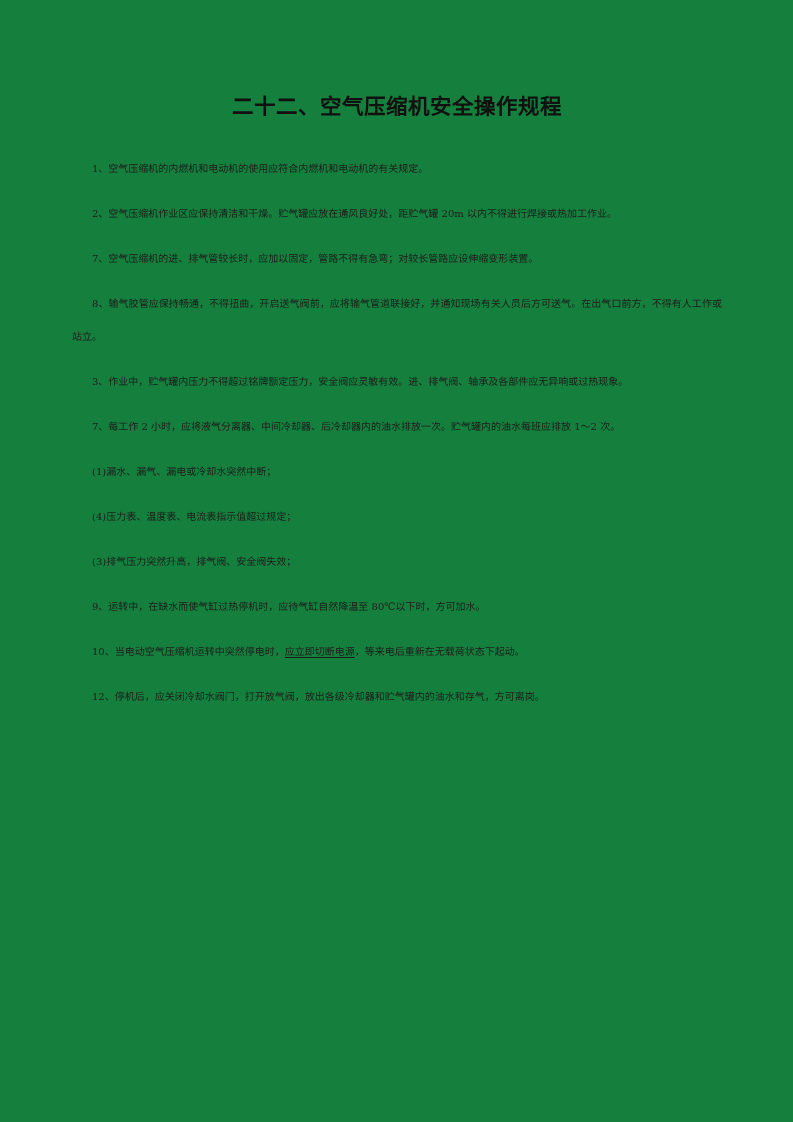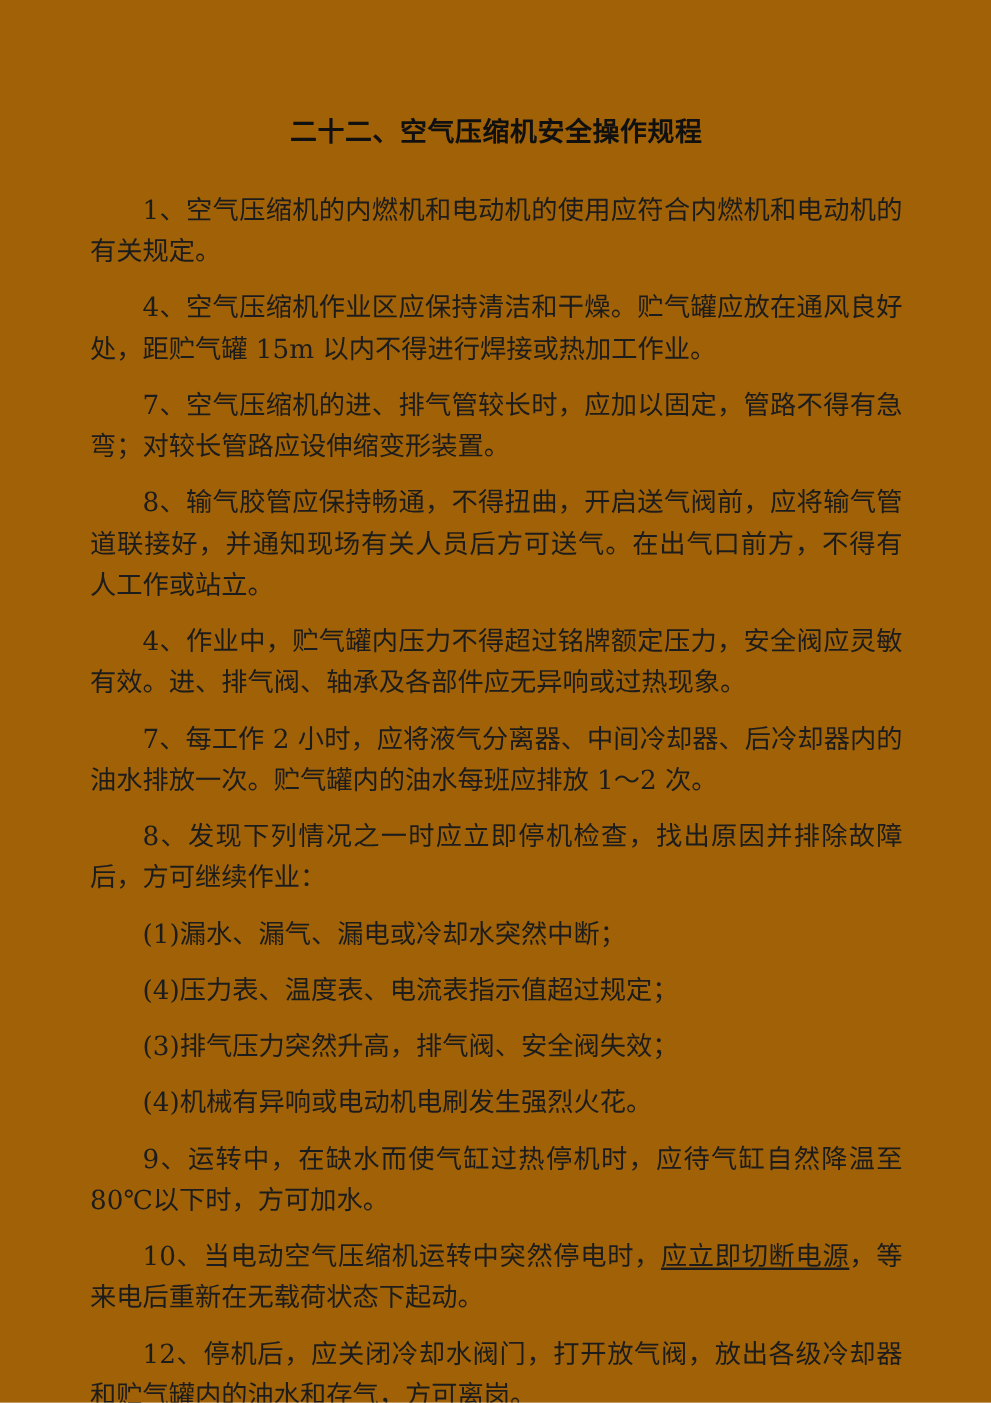"二十二、空气压缩机安全操作规程" .page { background: #a16207 -> #15803d }
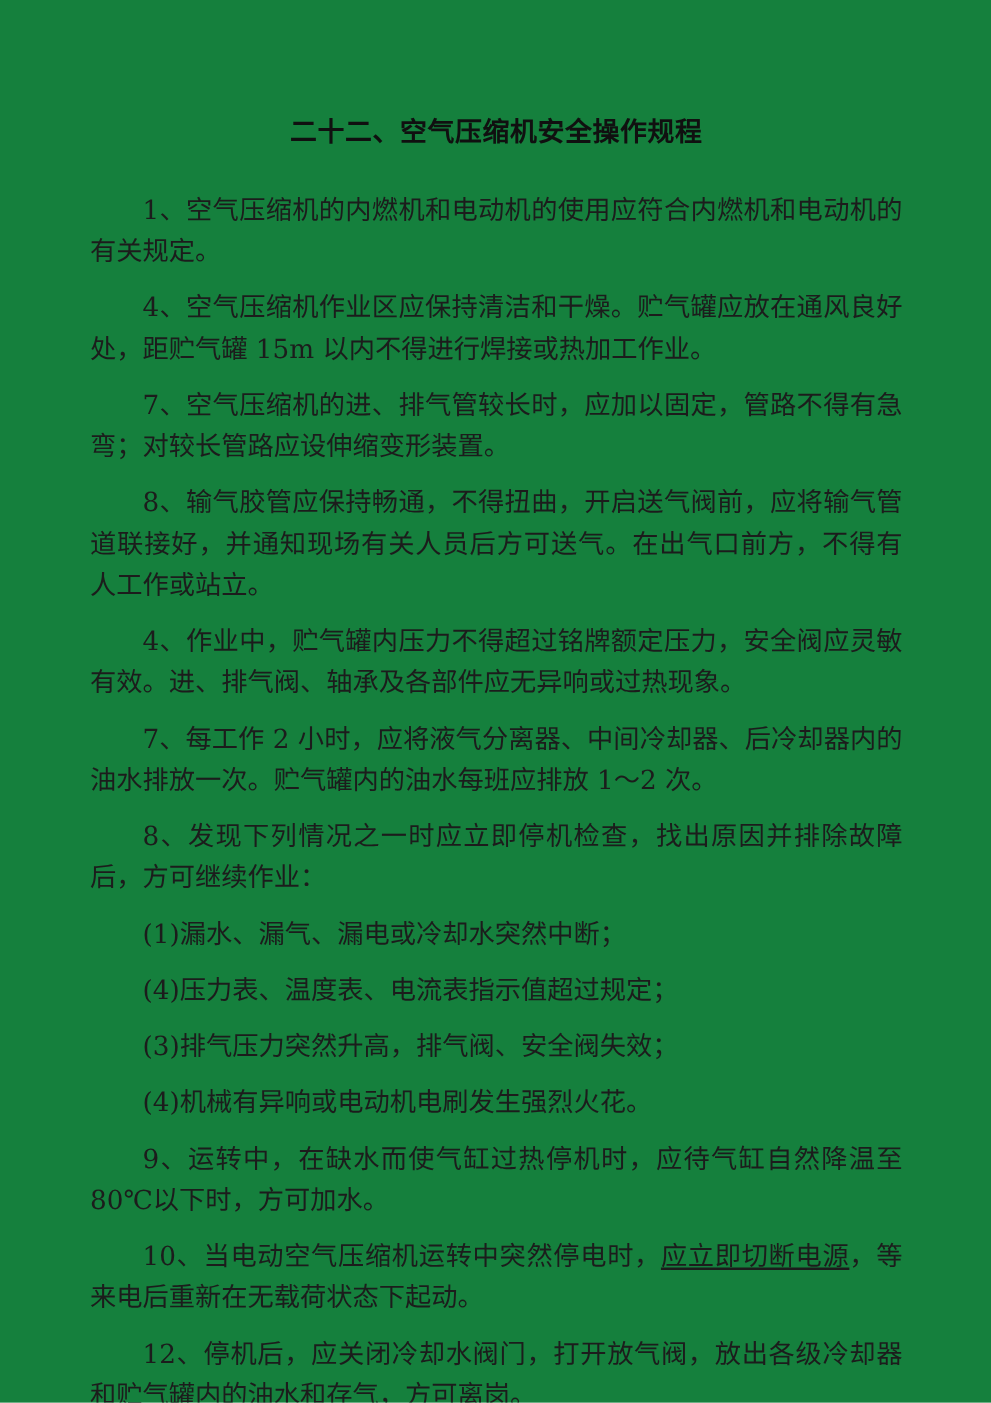"1、空气压缩机的内燃机和电动机的使用应符合内燃机和电动机的有关规定。" .para { font-size: 21px -> 10px }
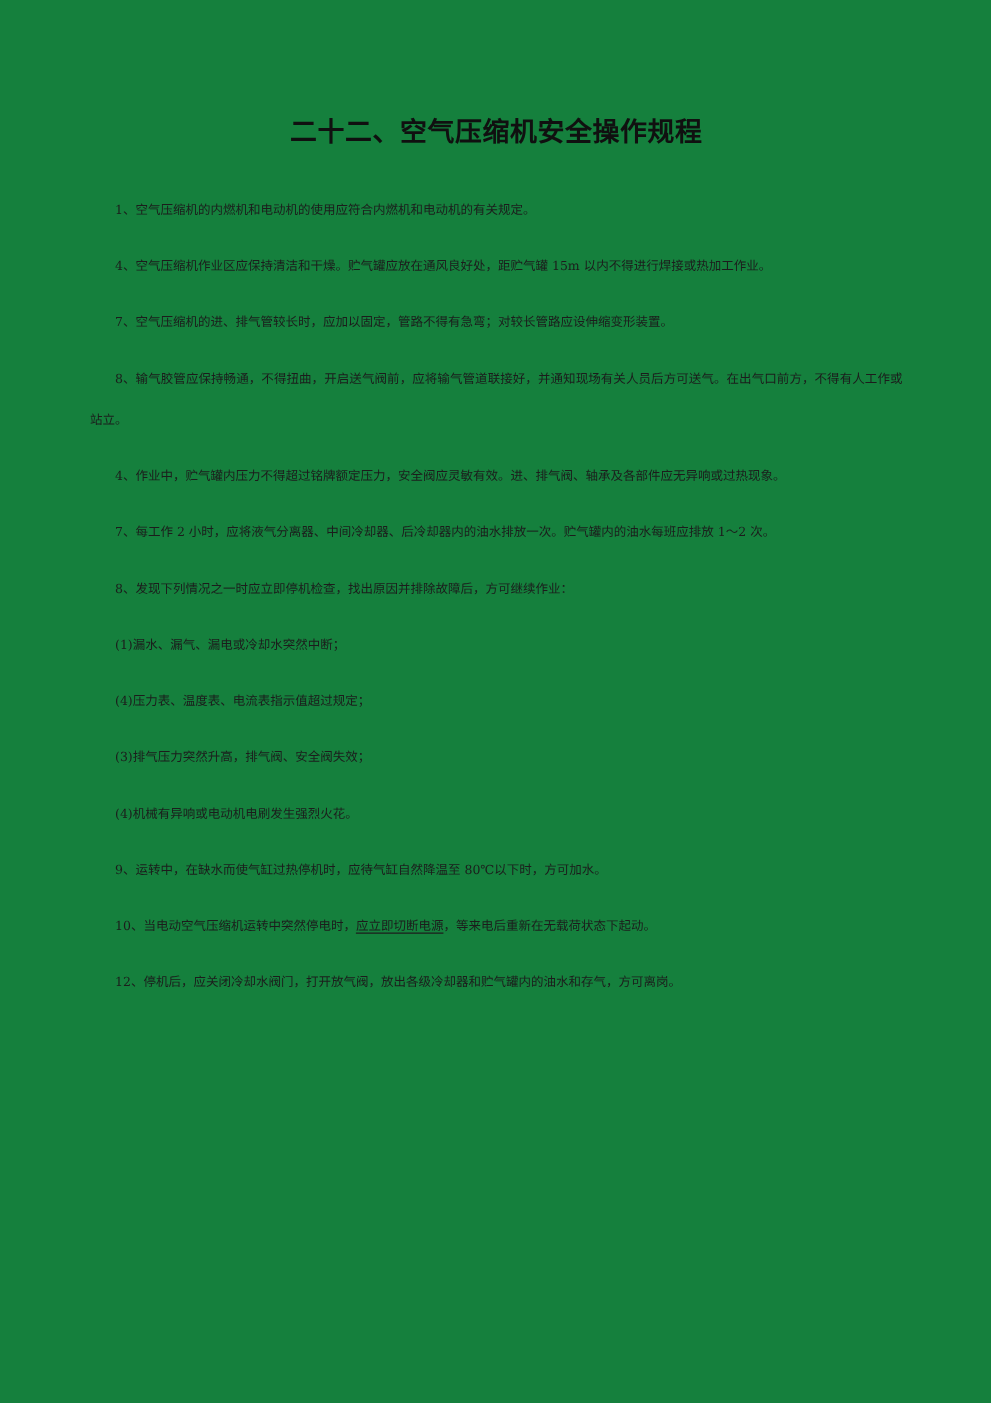"4、空气压缩机作业区应保持清洁和干燥。贮气罐应放在通风良好处，距贮气罐 15m" p.para { text: 4、空气压缩机作业区应保持清洁和干燥。贮气罐应放在通风良好处，距贮气罐 15m -> 2、空气压缩机作业区应保持清洁和干燥。贮气罐应放在通风良好处，距贮气罐 20m }
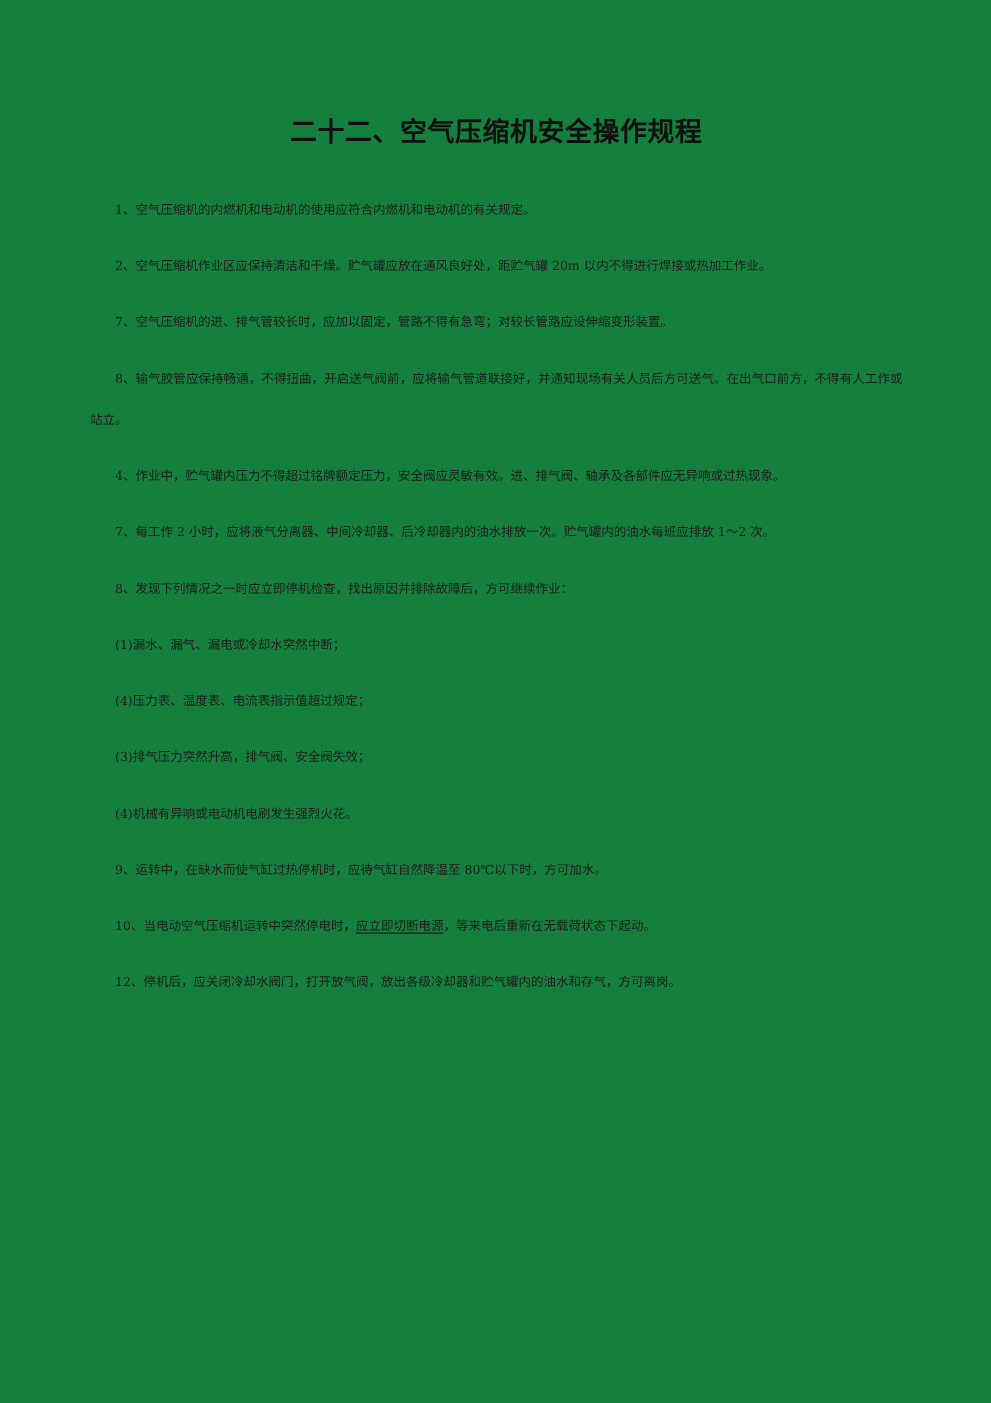"4、作业中，贮气罐内压力不得超过铭牌额定压力，安全阀应灵敏有效。进、排气阀、轴承" p.para { text: 4 -> 3 }
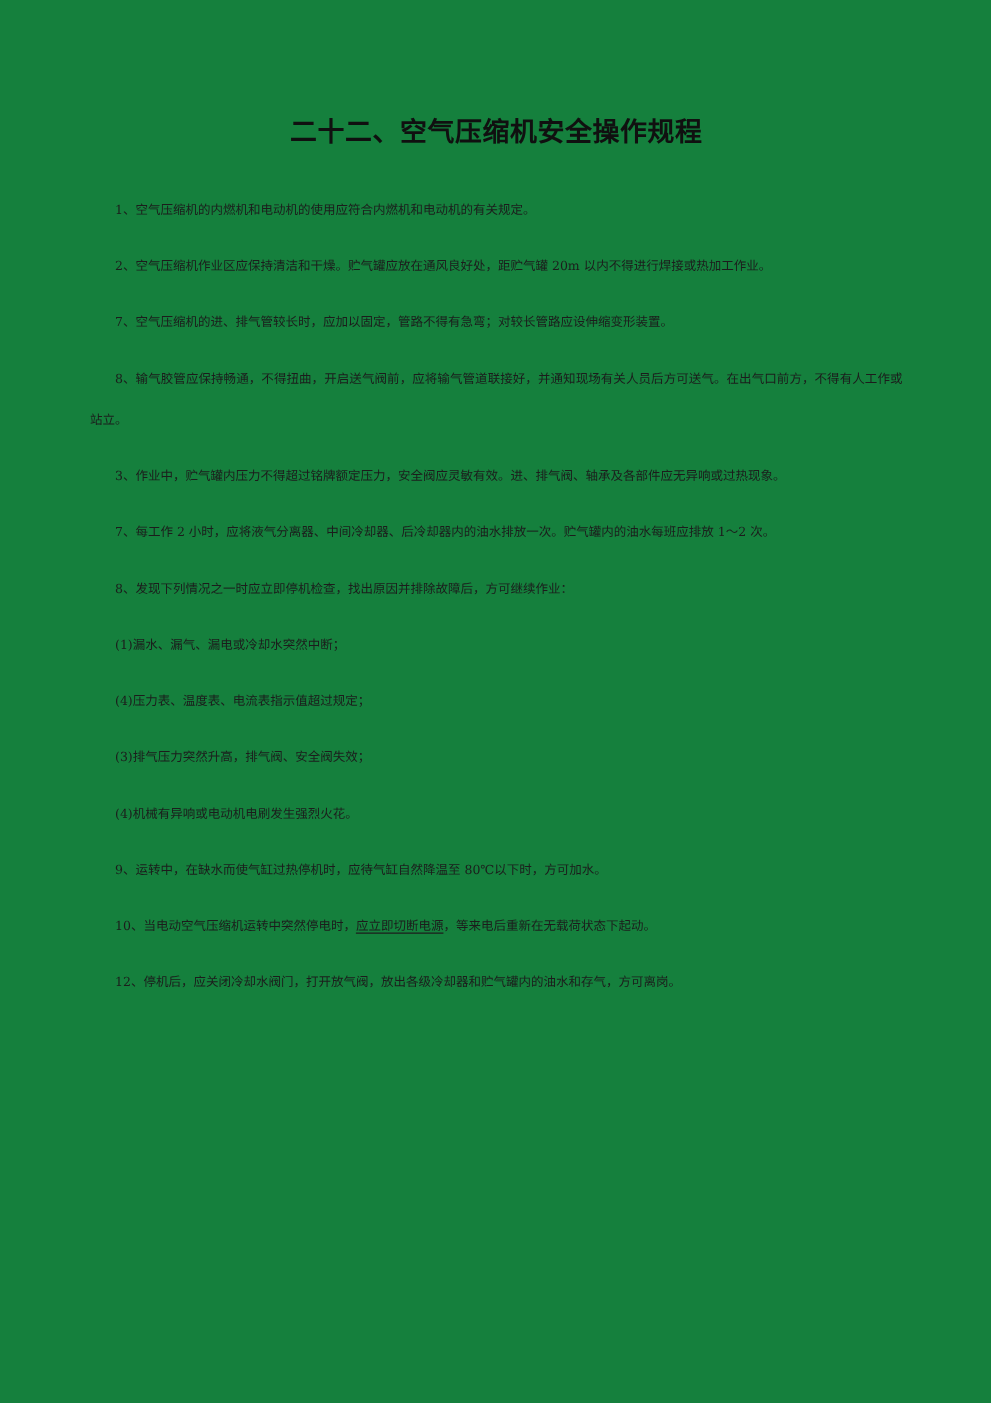"8、发现下列情况之一时应立即停机检查，找出原因并排除故障后，方可继续作业：" p.para { html: <p>8、发现下列情况之一时应立即停机检查，找出原因并排除故障后，方可继续作业：</p> -> none }
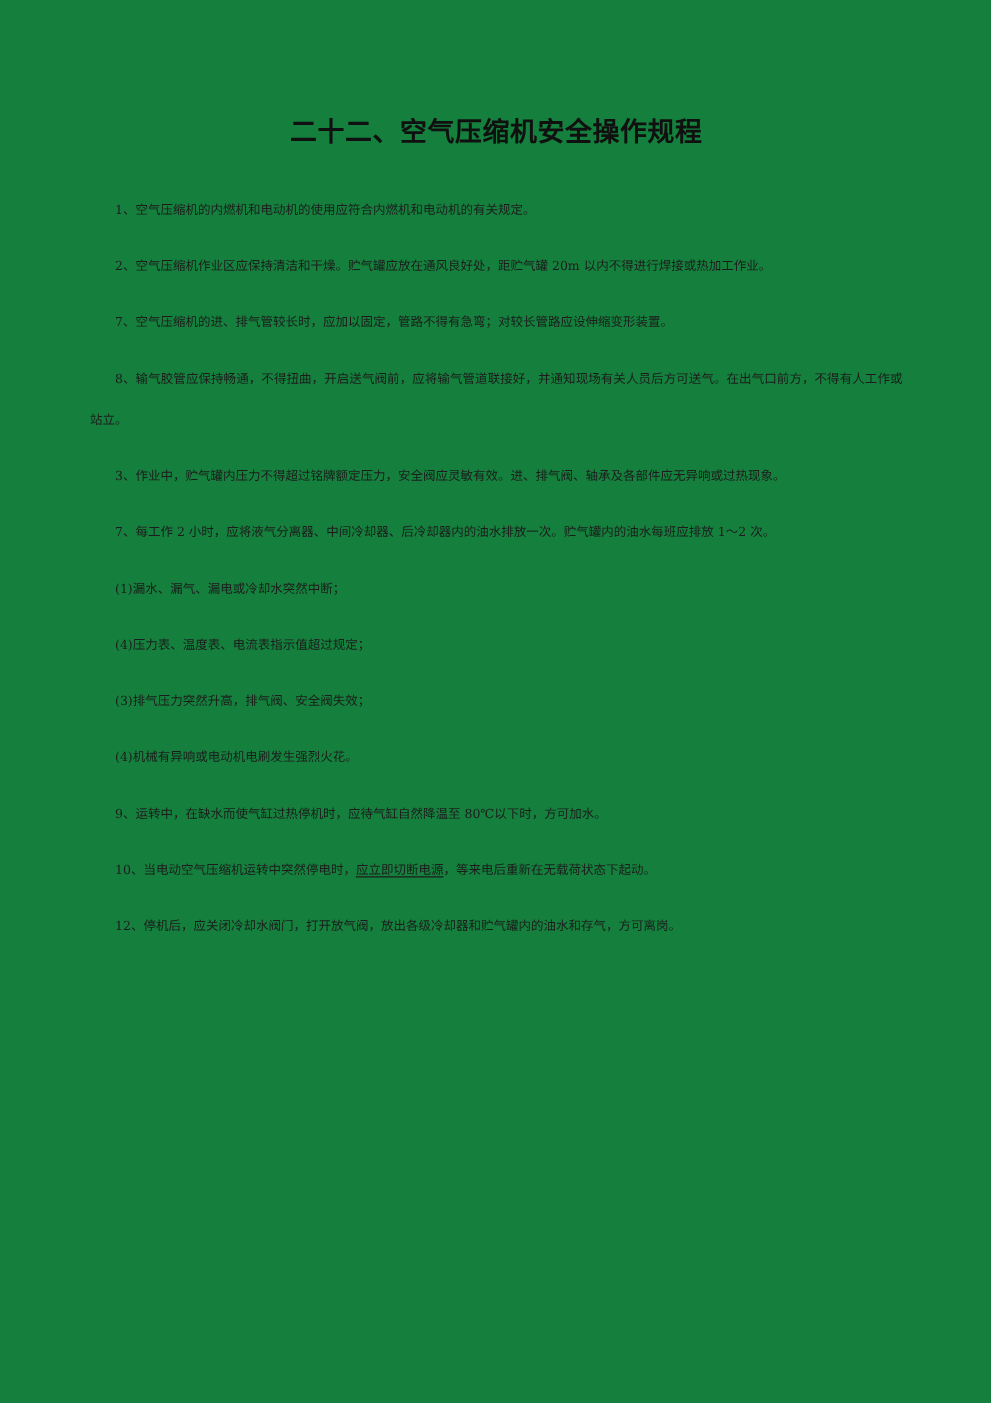"(4)机械有异响或电动机电刷发生强烈火花。" p.para { html: <p>(4)机械有异响或电动机电刷发生强烈火花。</p> -> none }
